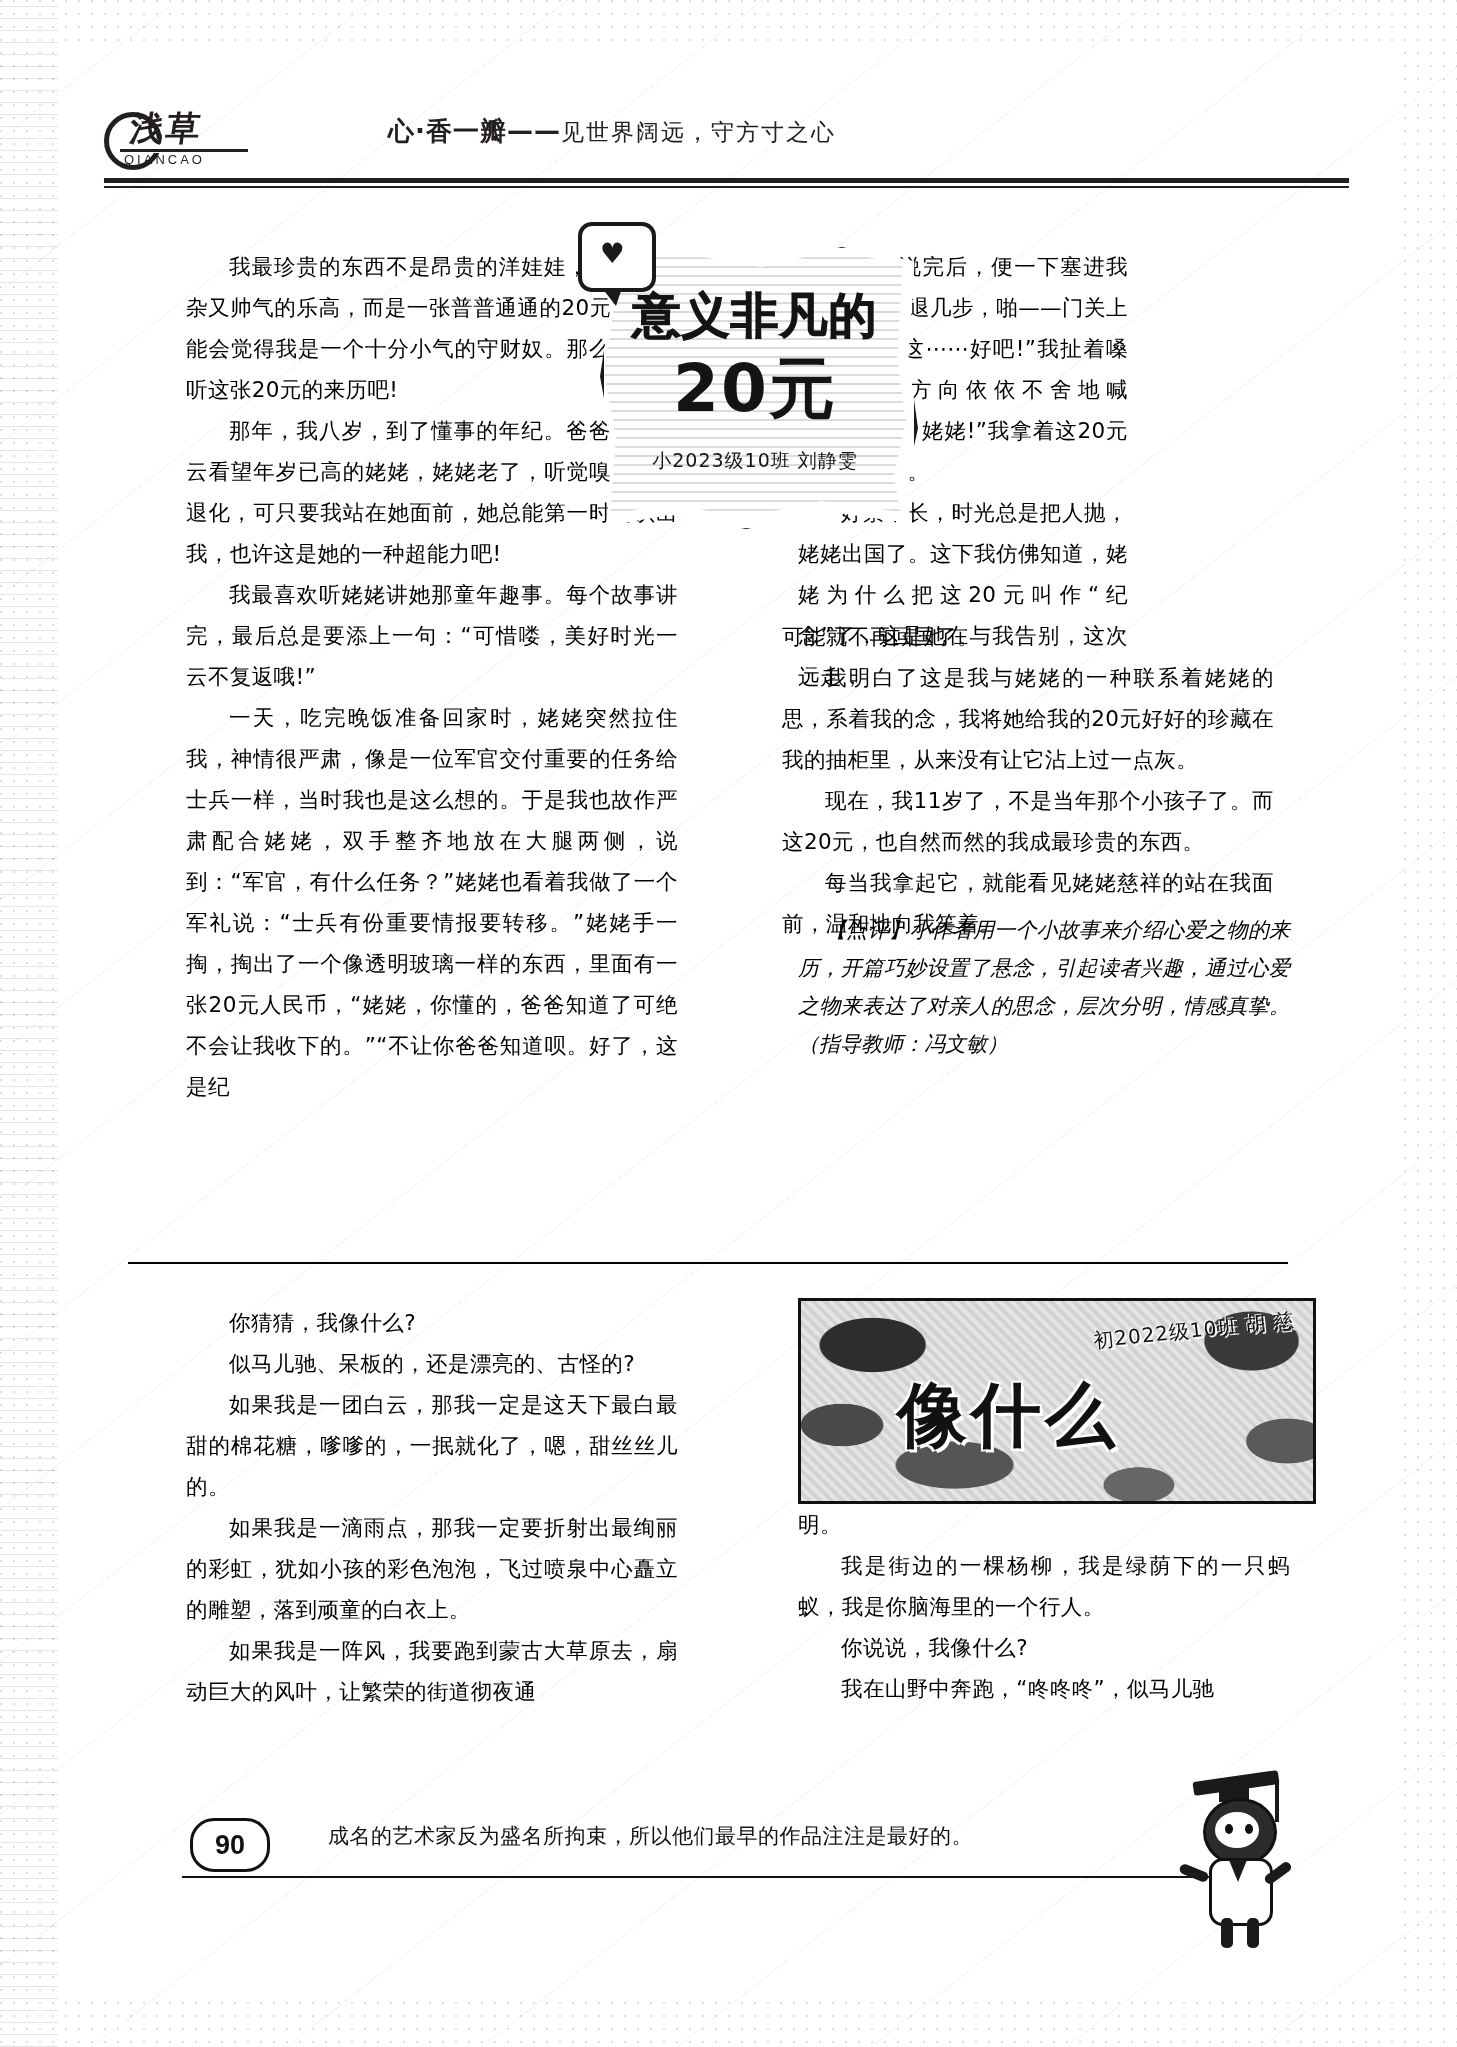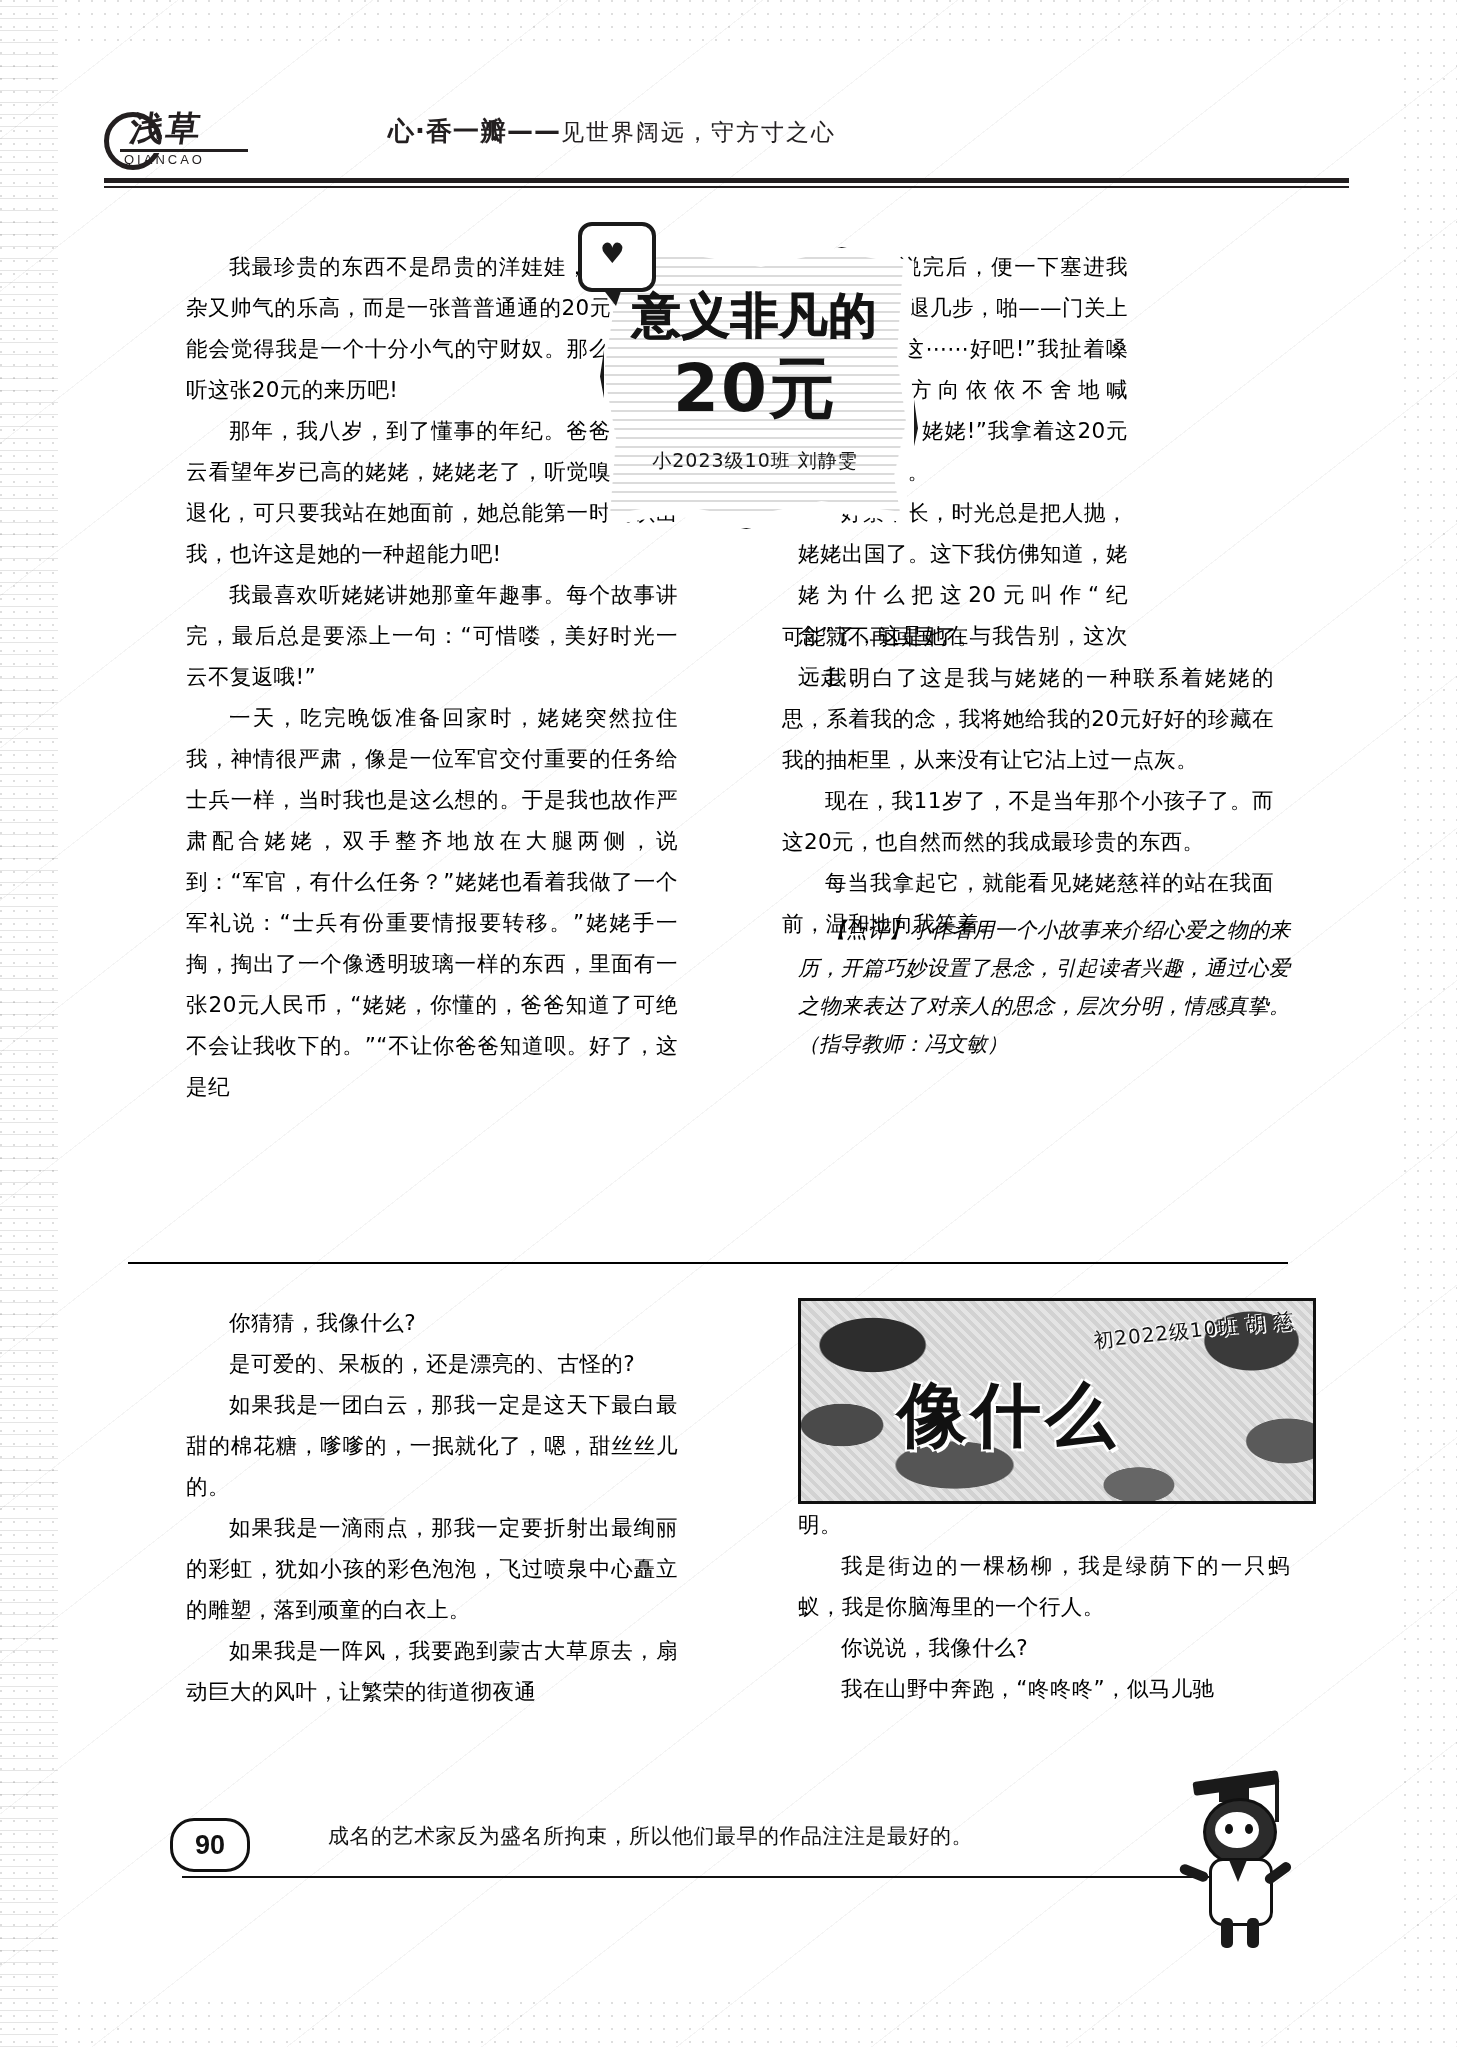"是可爱的、呆板的，还是漂亮的、古怪的?" p { text: 是可爱的 -> 似马儿驰 }
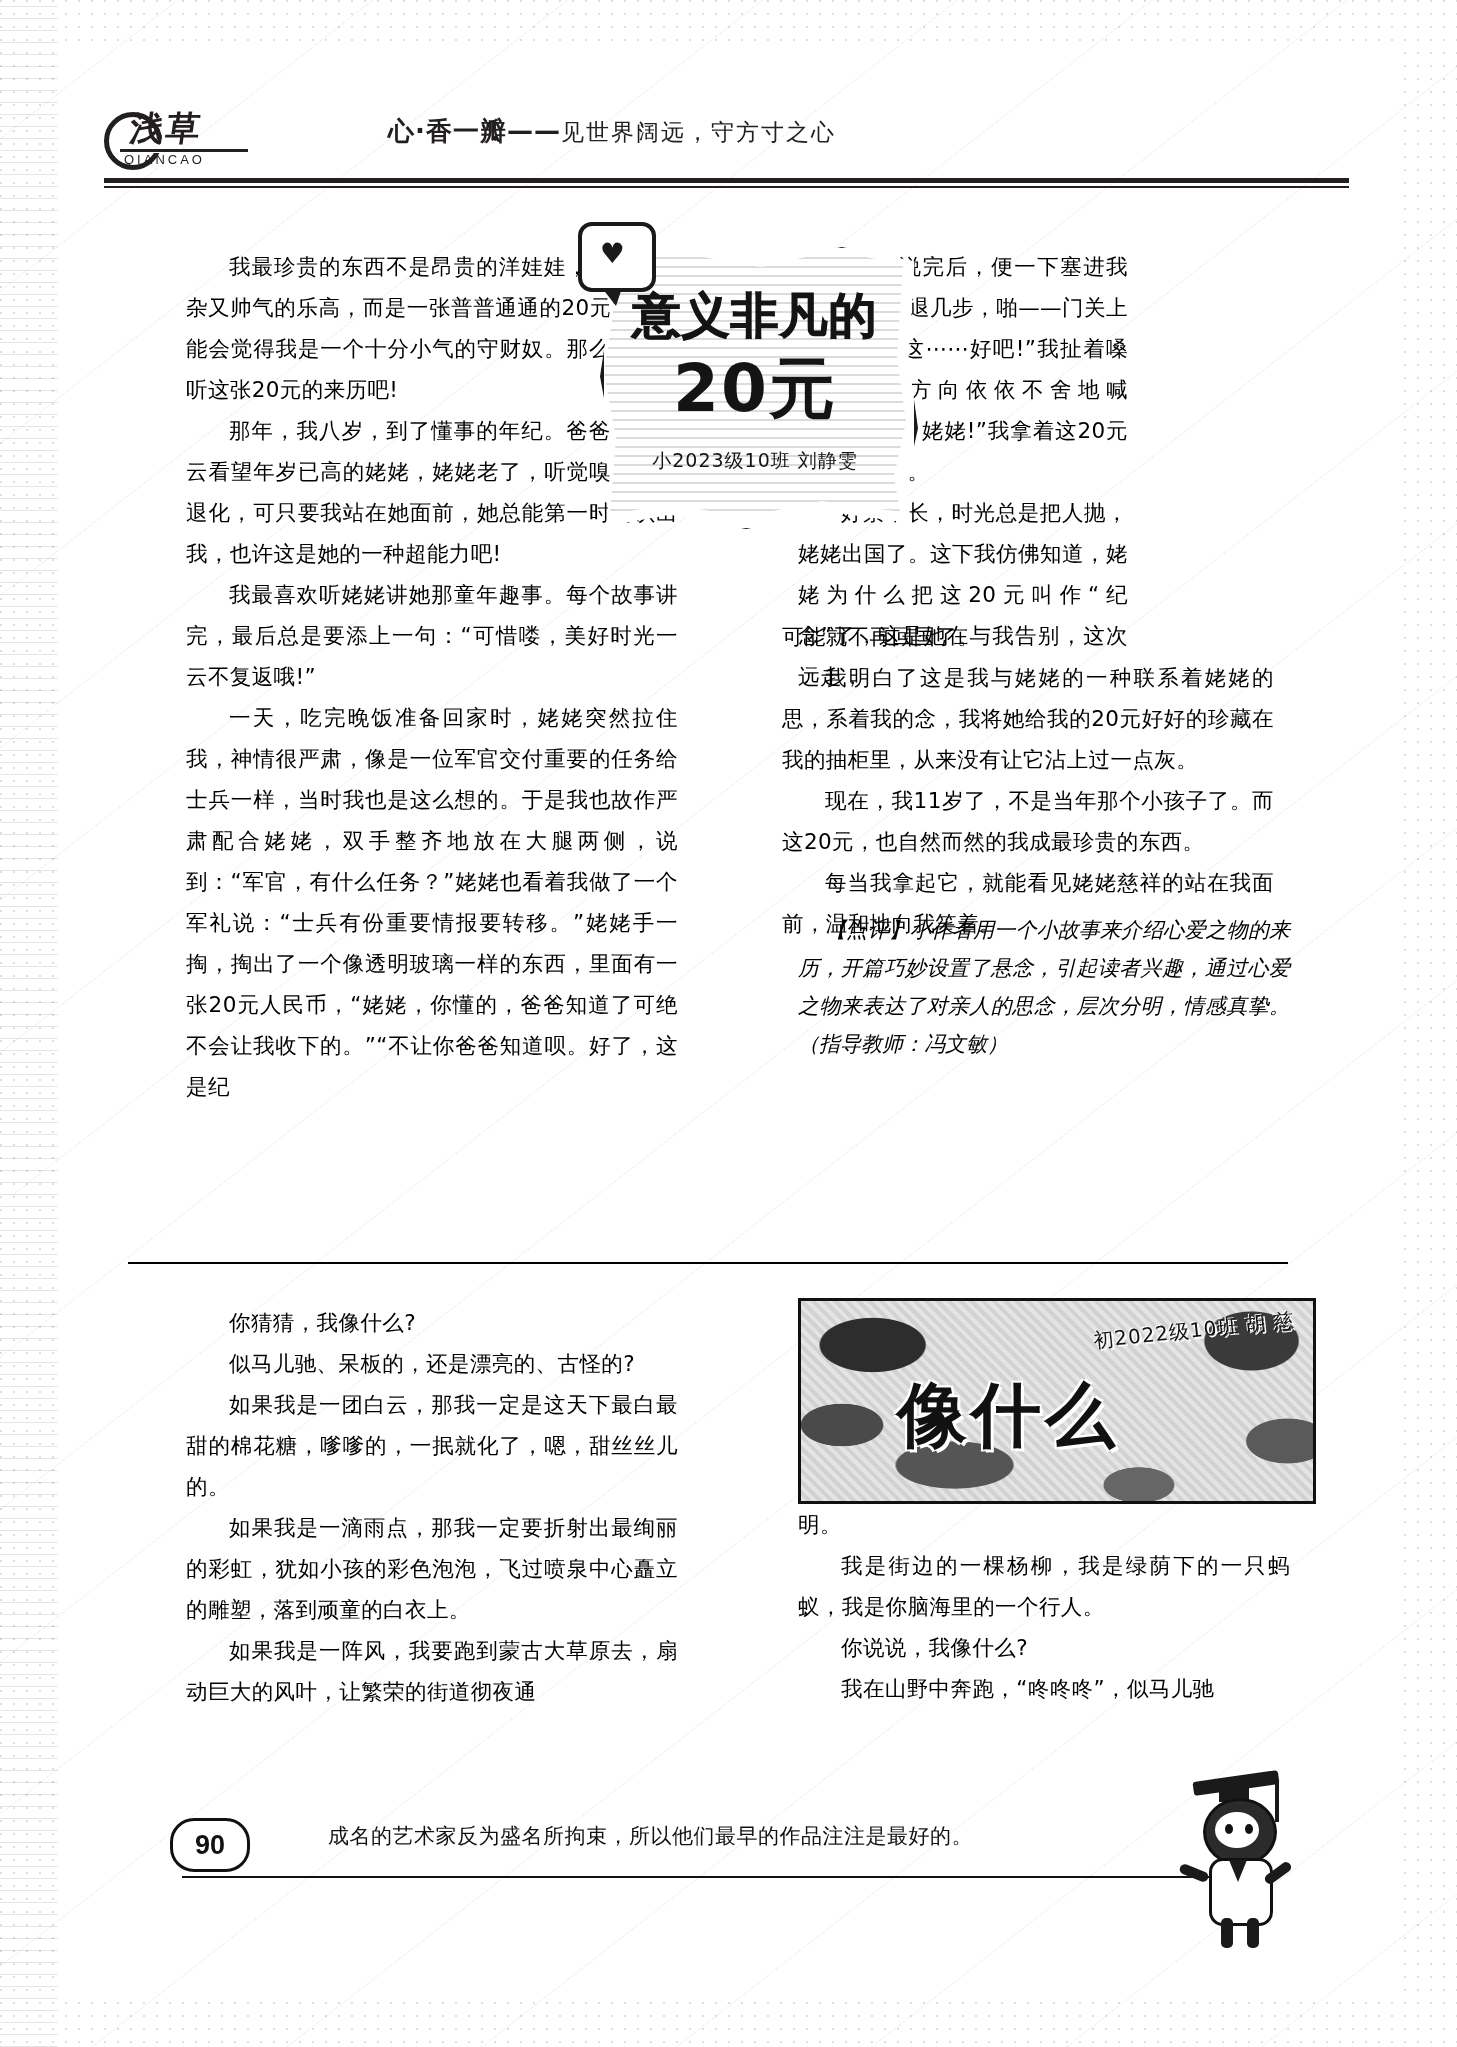"90" .page-num { left: 112px -> 132px }
